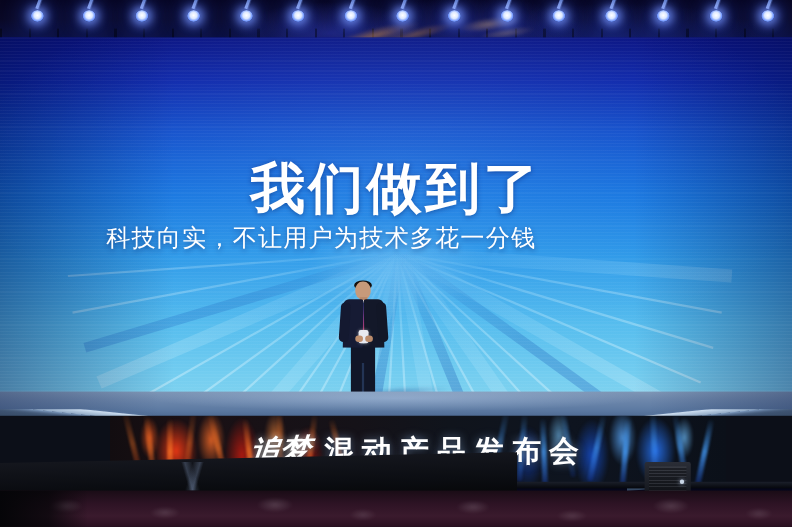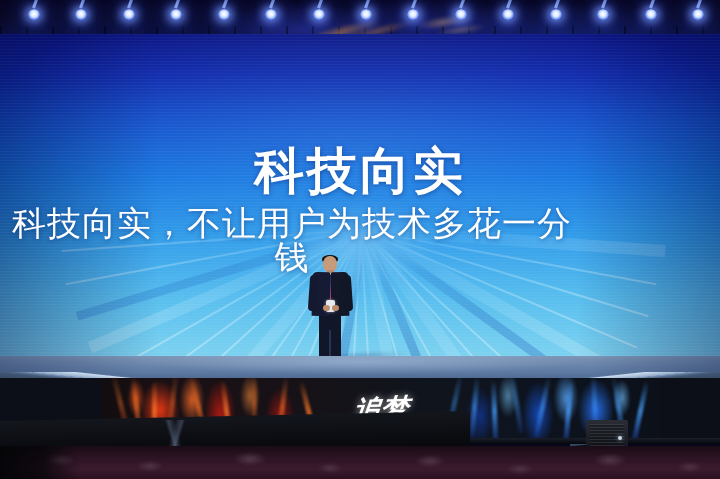"科技向实" div.headline { text: 科技向实 -> 我们做到了 }
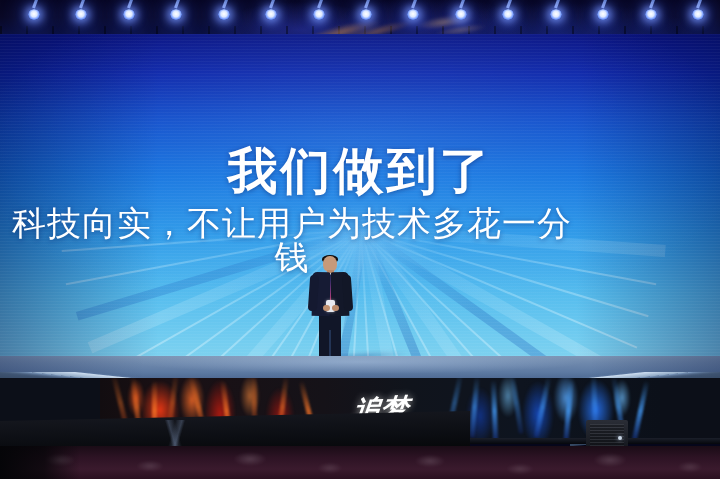"科技向实，不让用户为技术多花一分钱" .subline { font-size: 34px -> 22px }
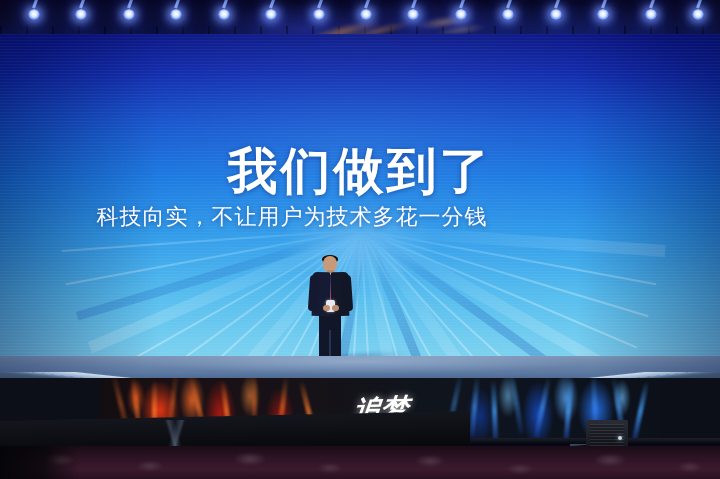"混动产品发布会" span.banner-title { html: none -> <span>混动产品发布会</span> }
